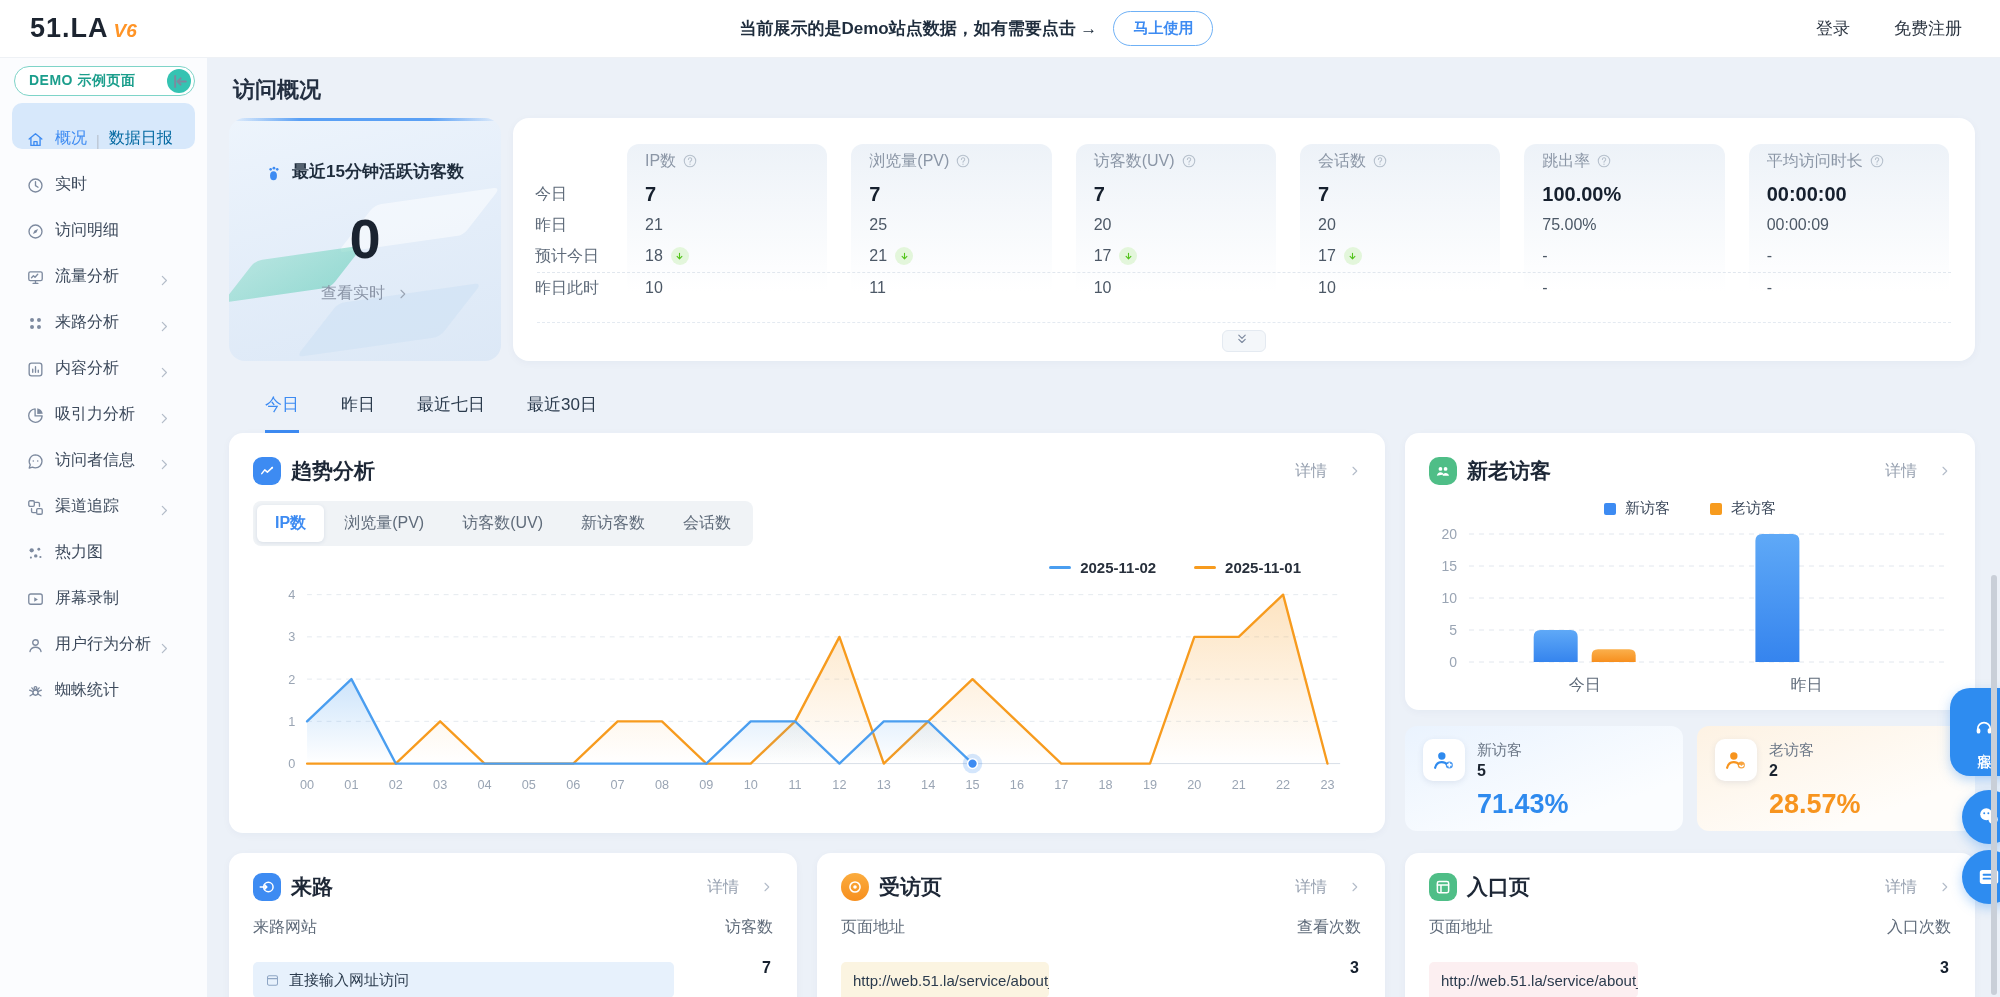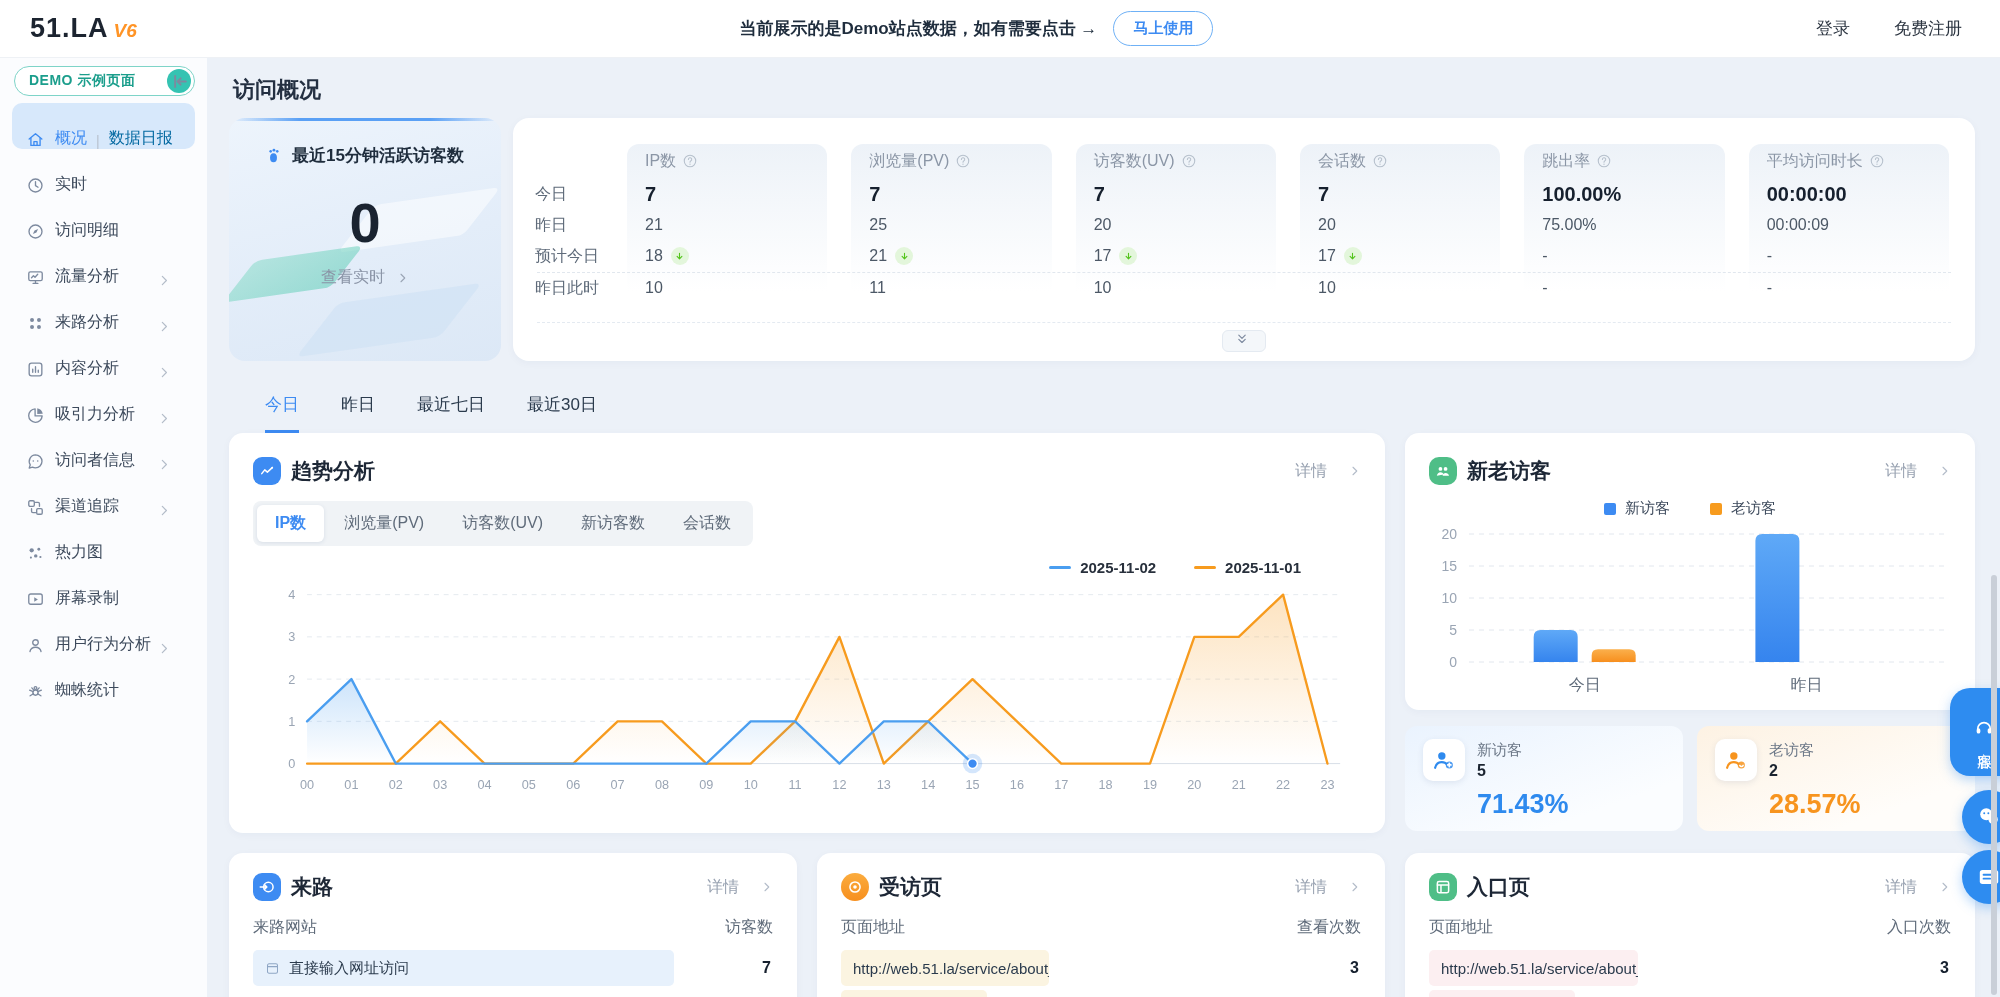"最近15分钟活跃访客数" .ac-title { align-items: center -> flex-end; margin-top: 26px -> 42px }
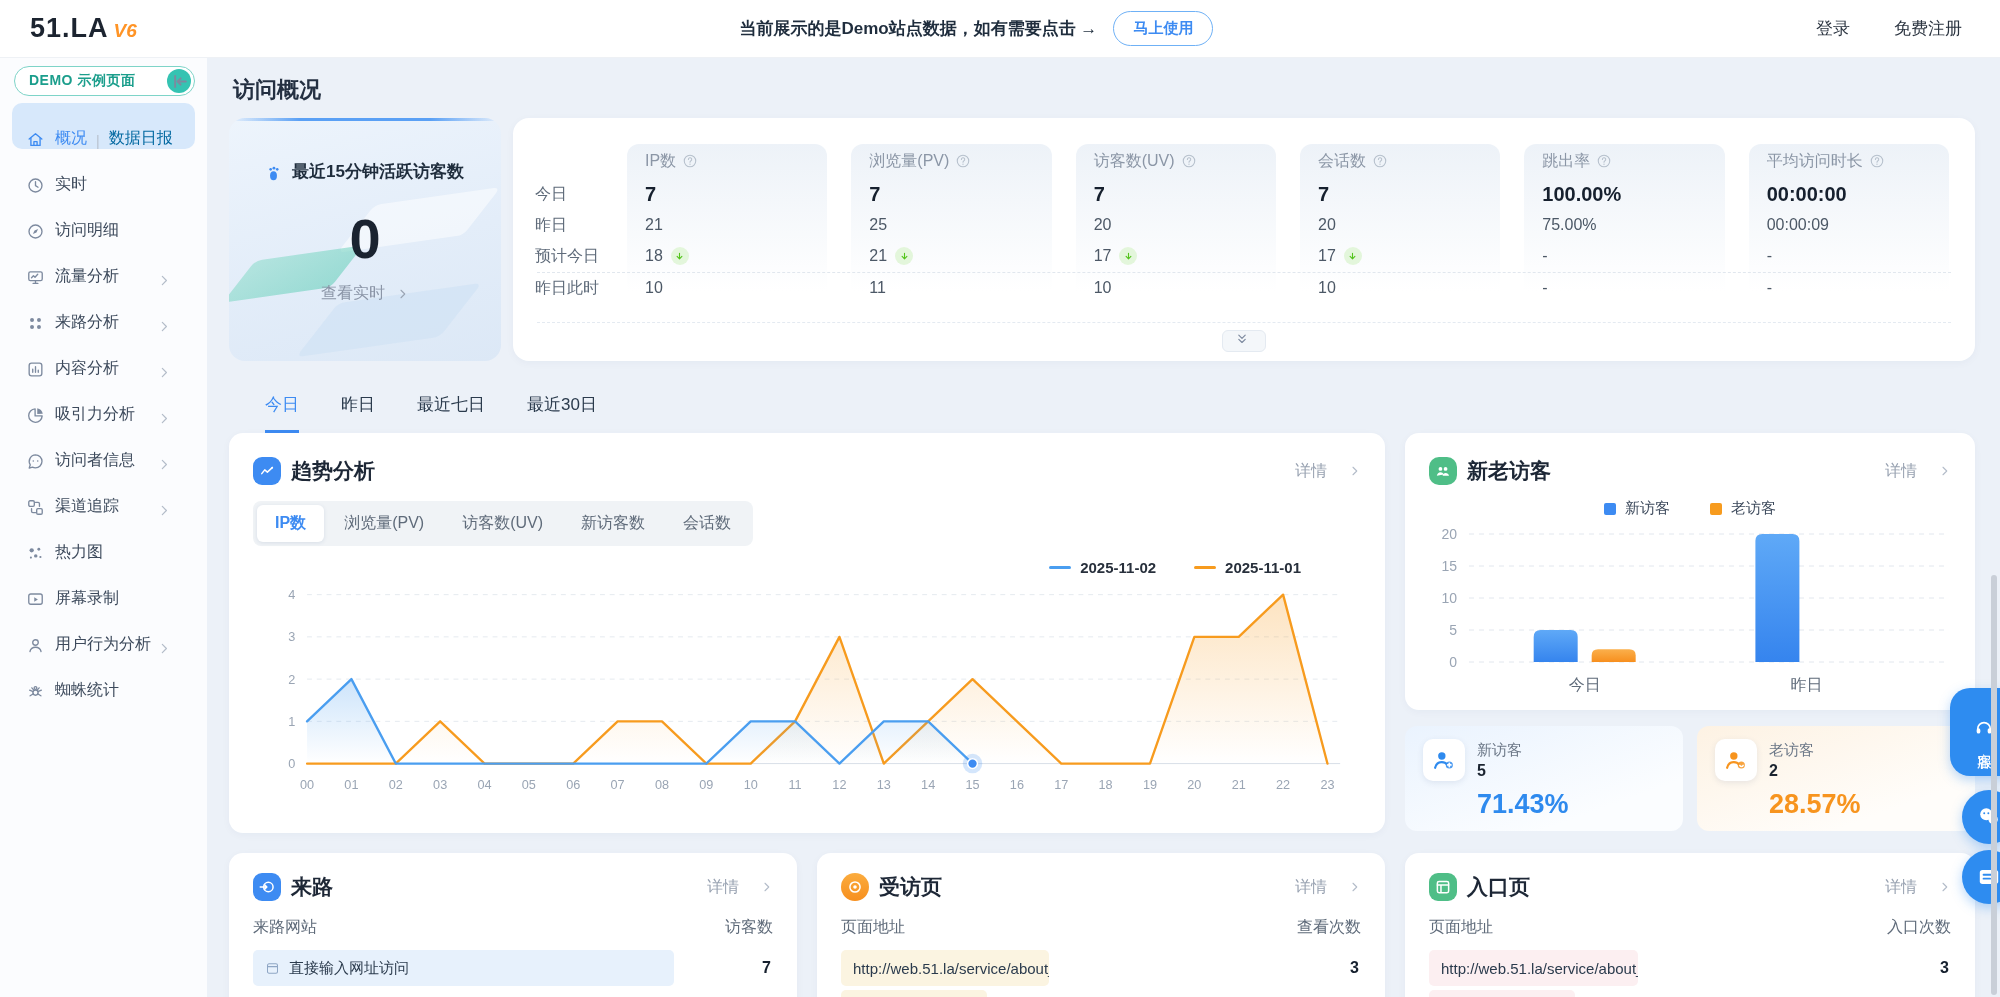"直接输入网址访问" .row-bar { top: 0 -> 12px }
